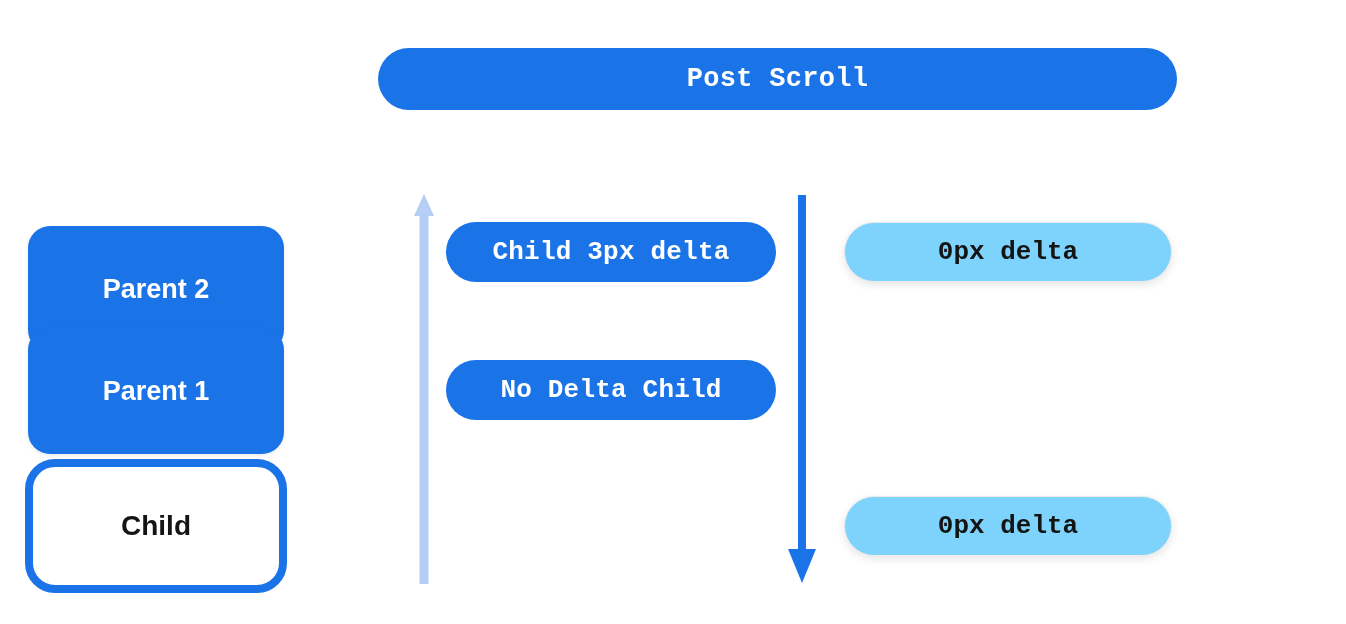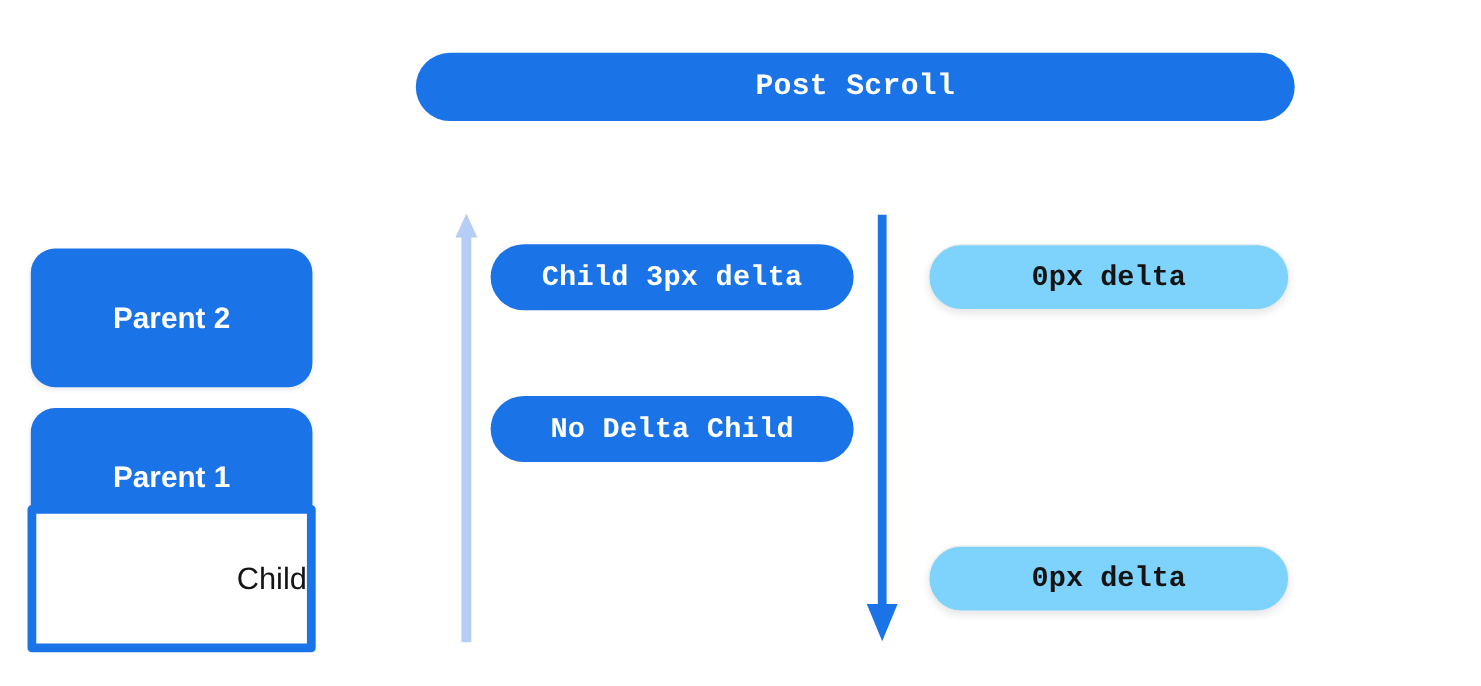"Parent 1" .parent1 { margin-top: 43px -> none }
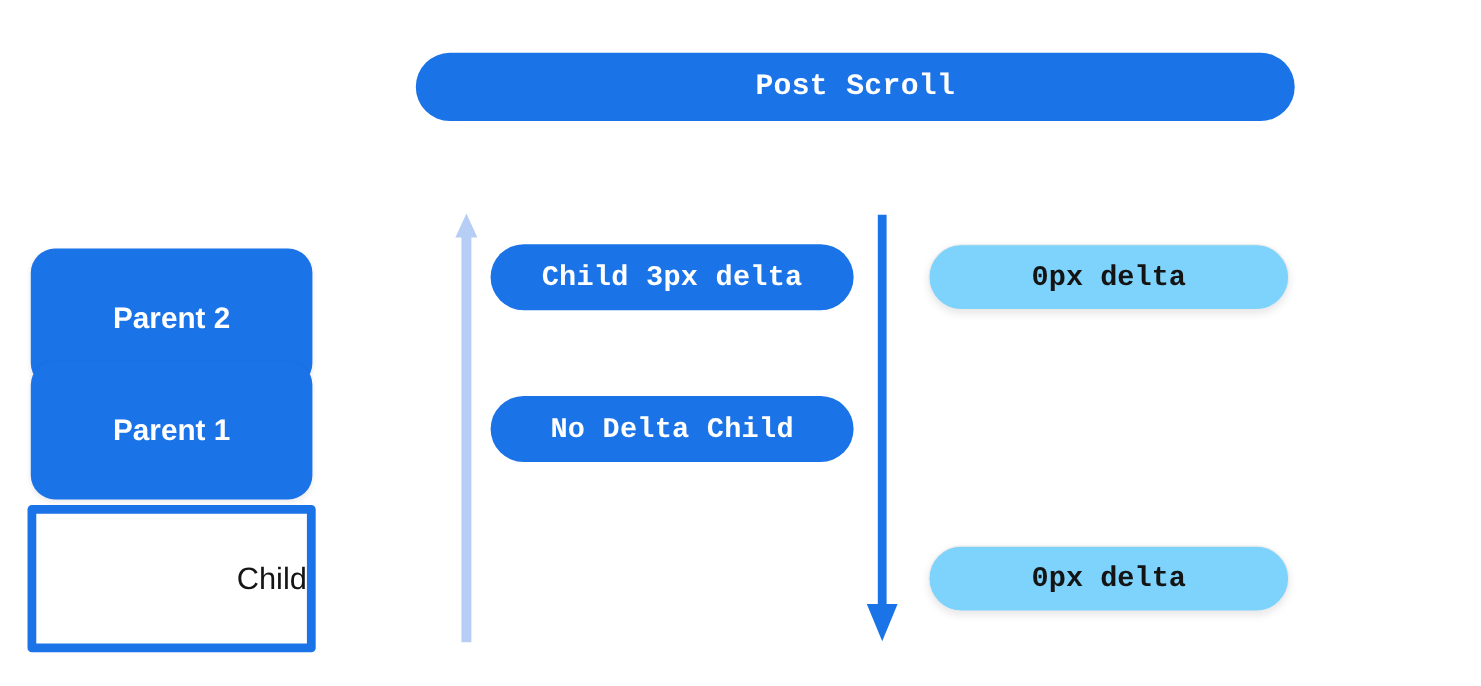"Child" .box.outlined { border-radius: 4px -> 30px; font-weight: 400 -> 700; justify-content: flex-end -> none }
